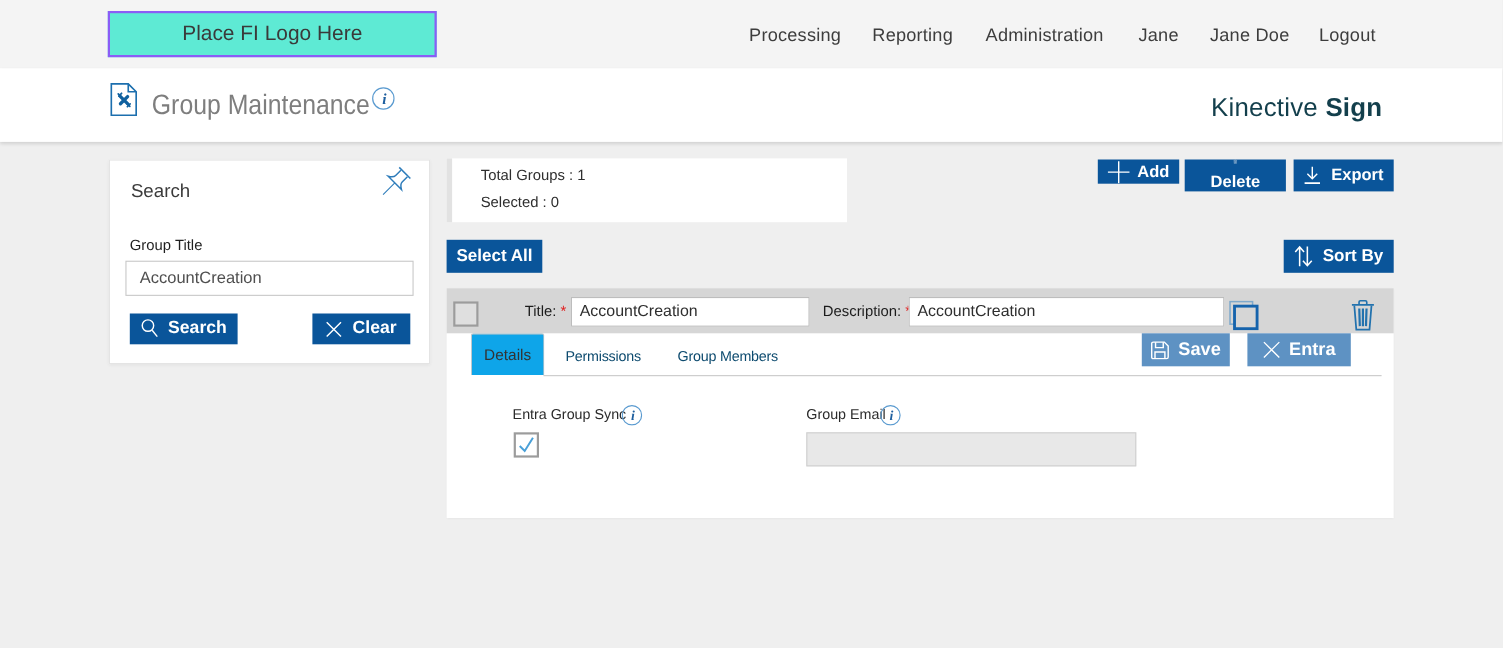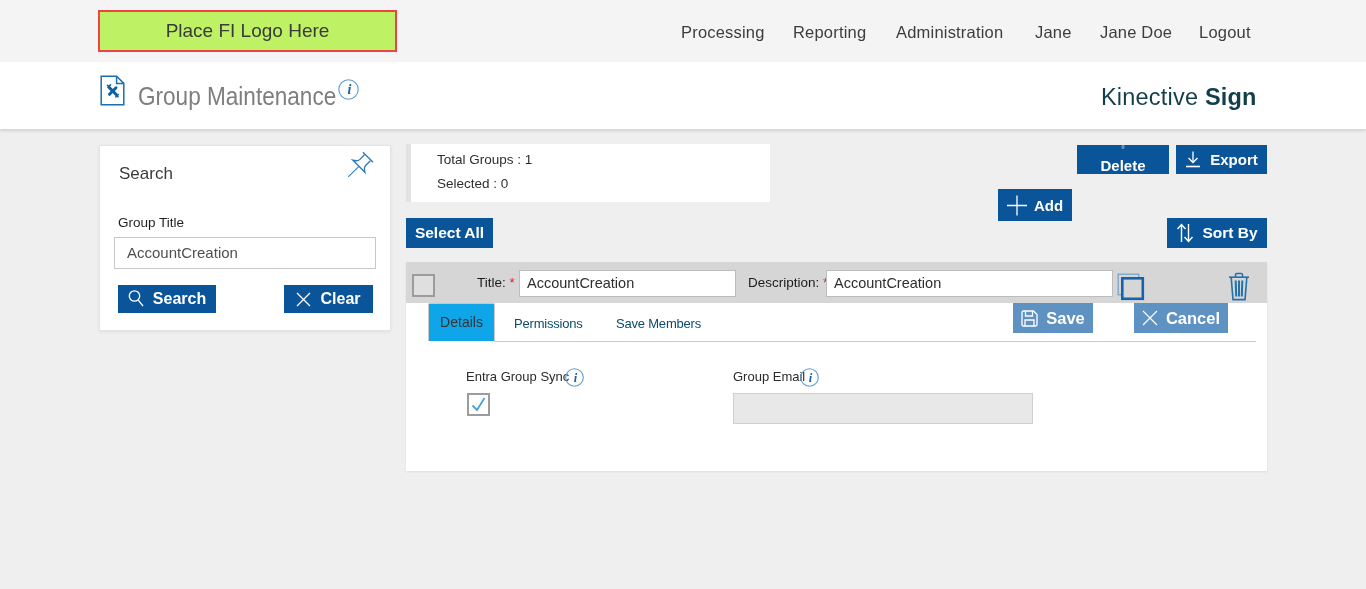"Place FI Logo Here" .logobox { background: #bef264 -> #5eead4; border: 2px solid #ef4444 -> 2px solid #8b5cf6 }
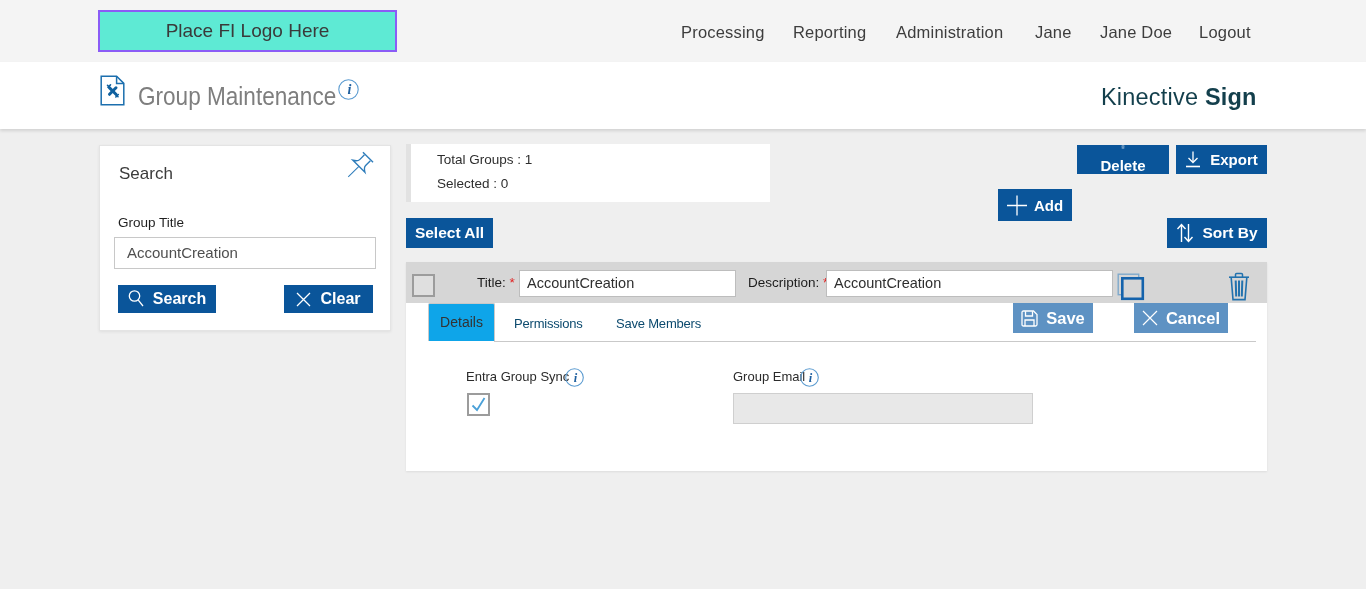"Add" div.btn { height: 32px -> 22px; margin-top: 44px -> none }
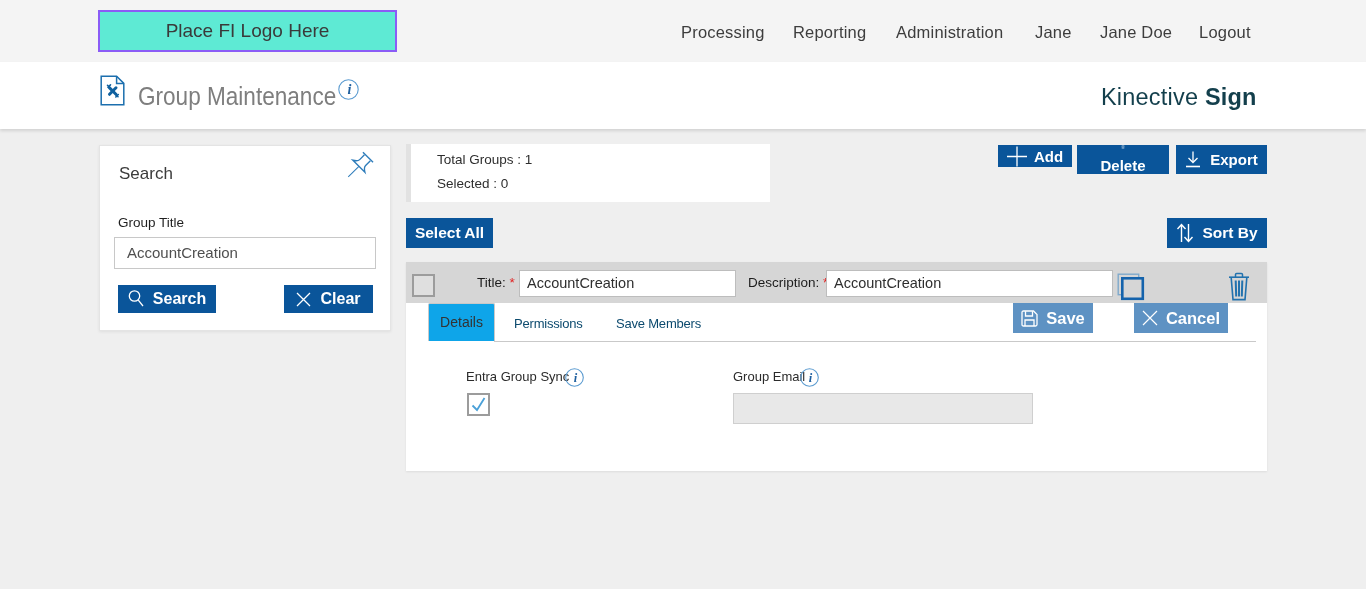"Save Members" div.tablink { text: Save -> Group }
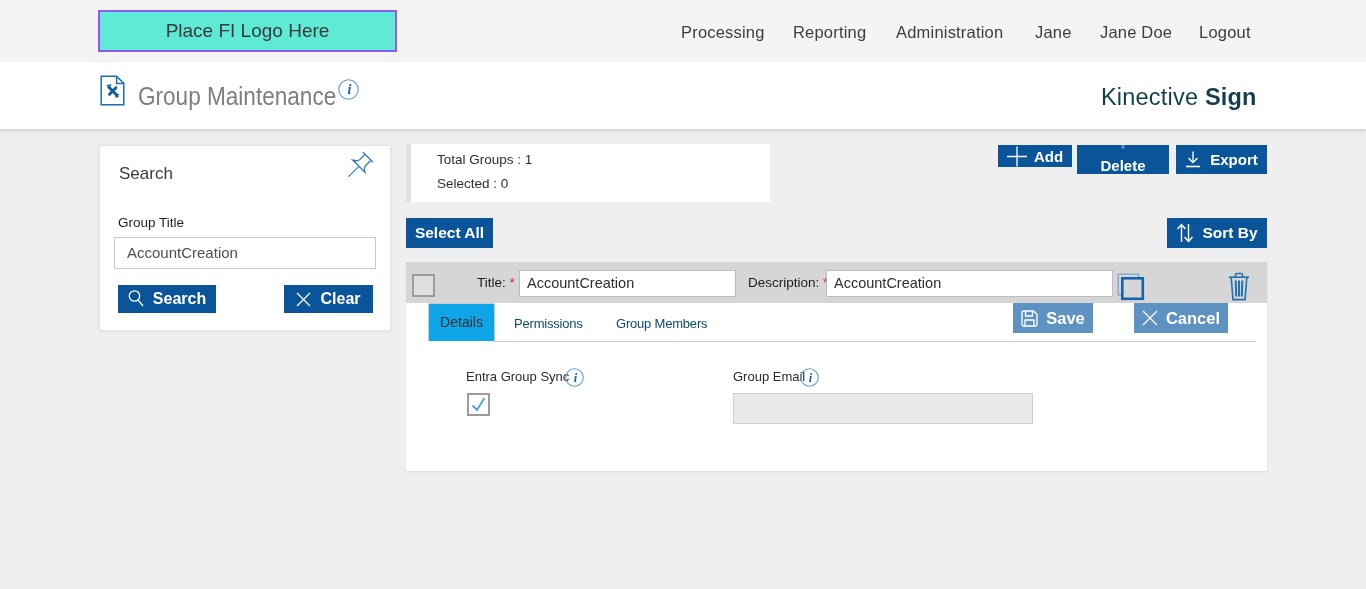"Save" div.btn { left: 607px -> 632px }
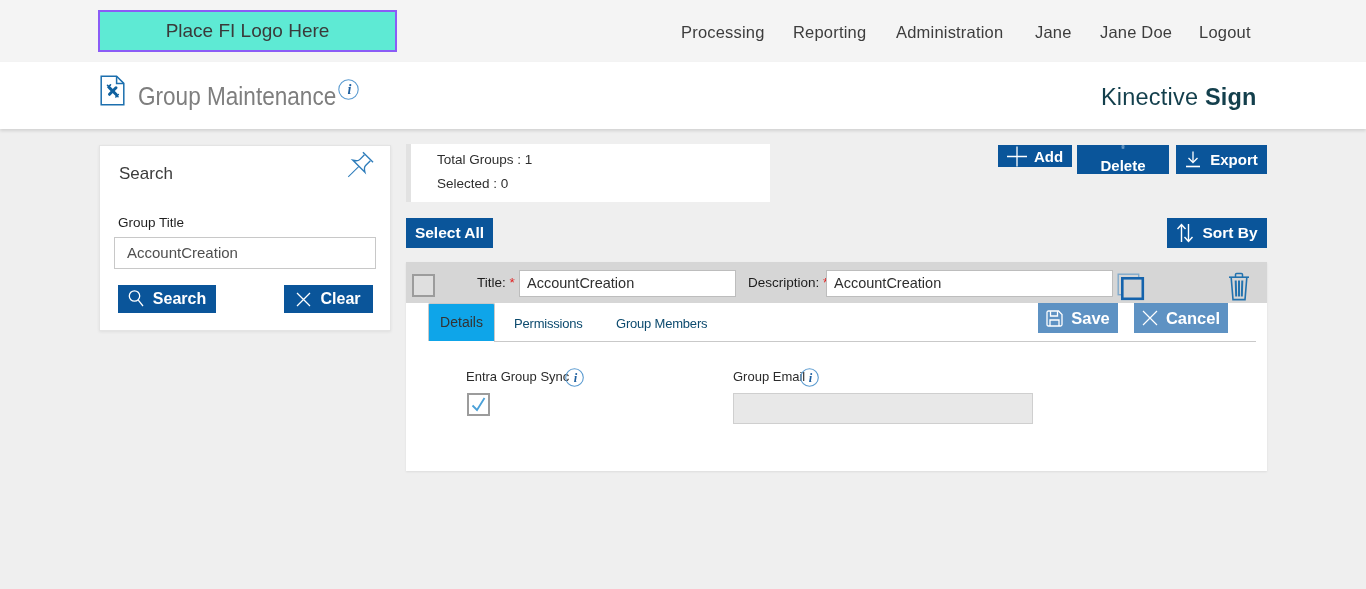"Cancel" span { text: Cancel -> Entra }
